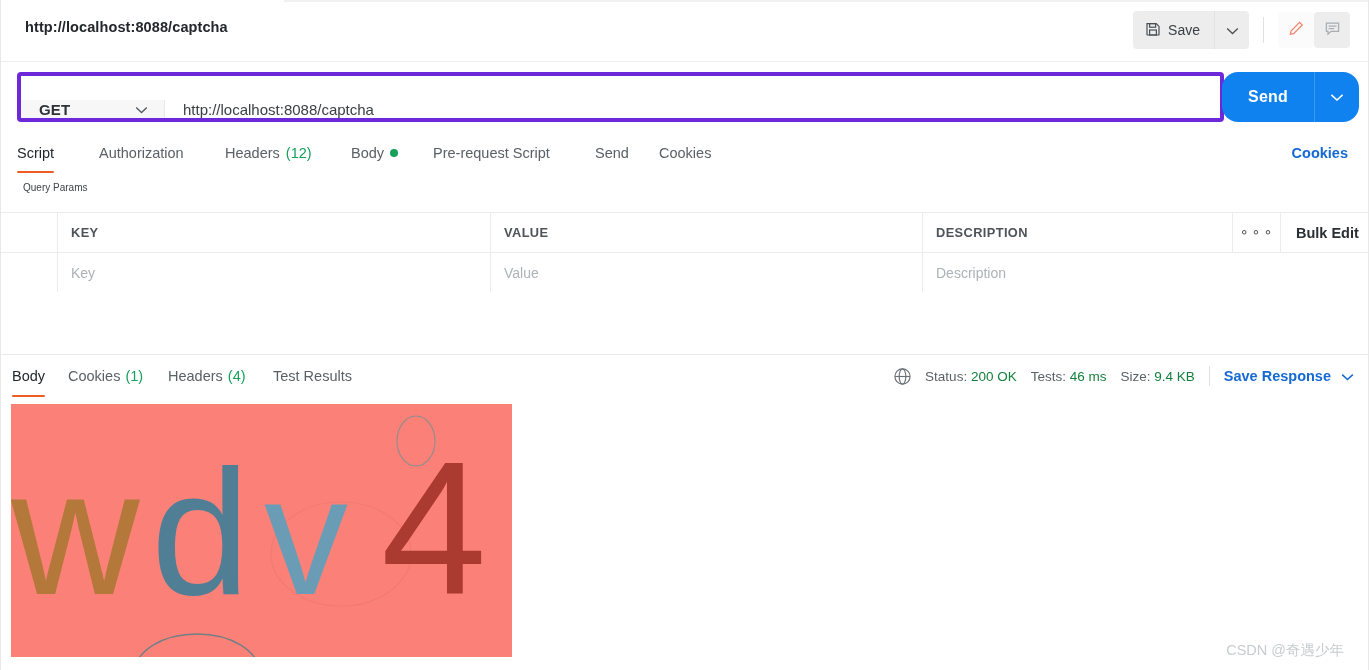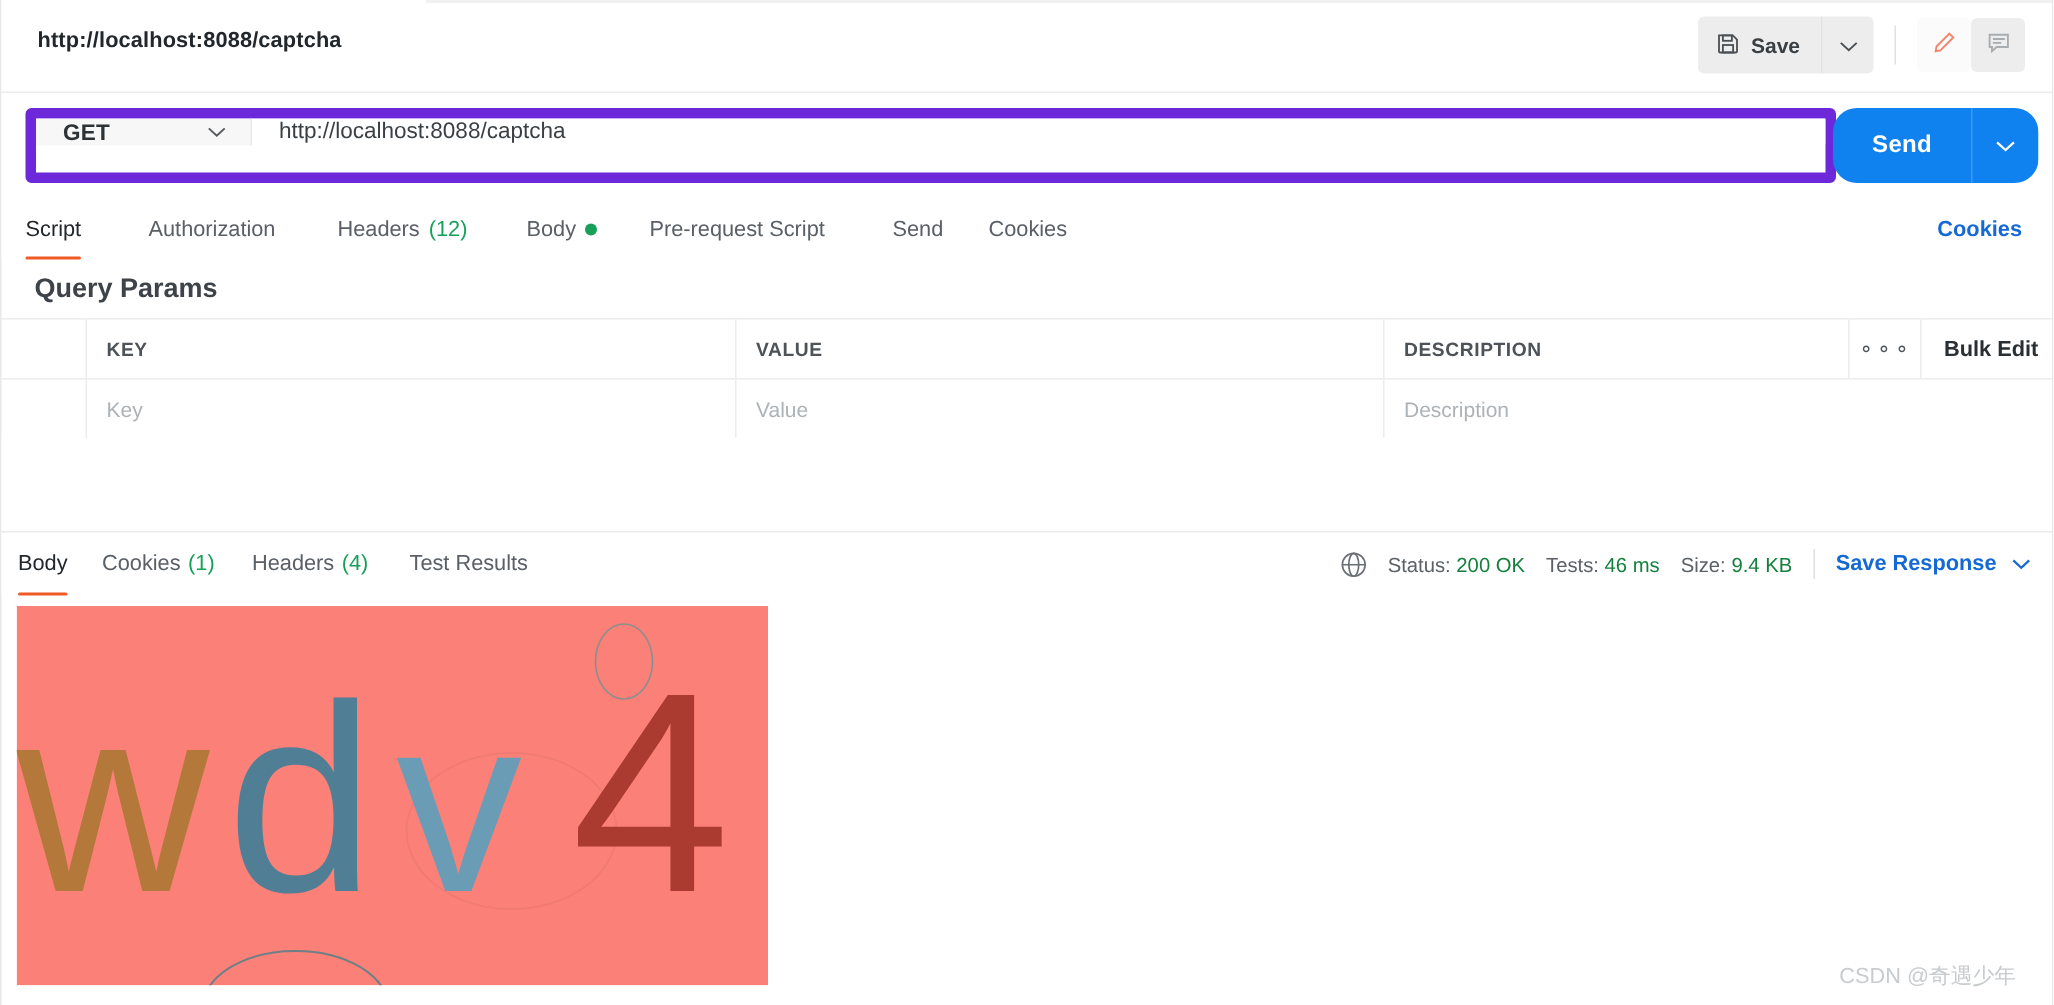"Save" .btn-save { font-weight: bold -> normal }
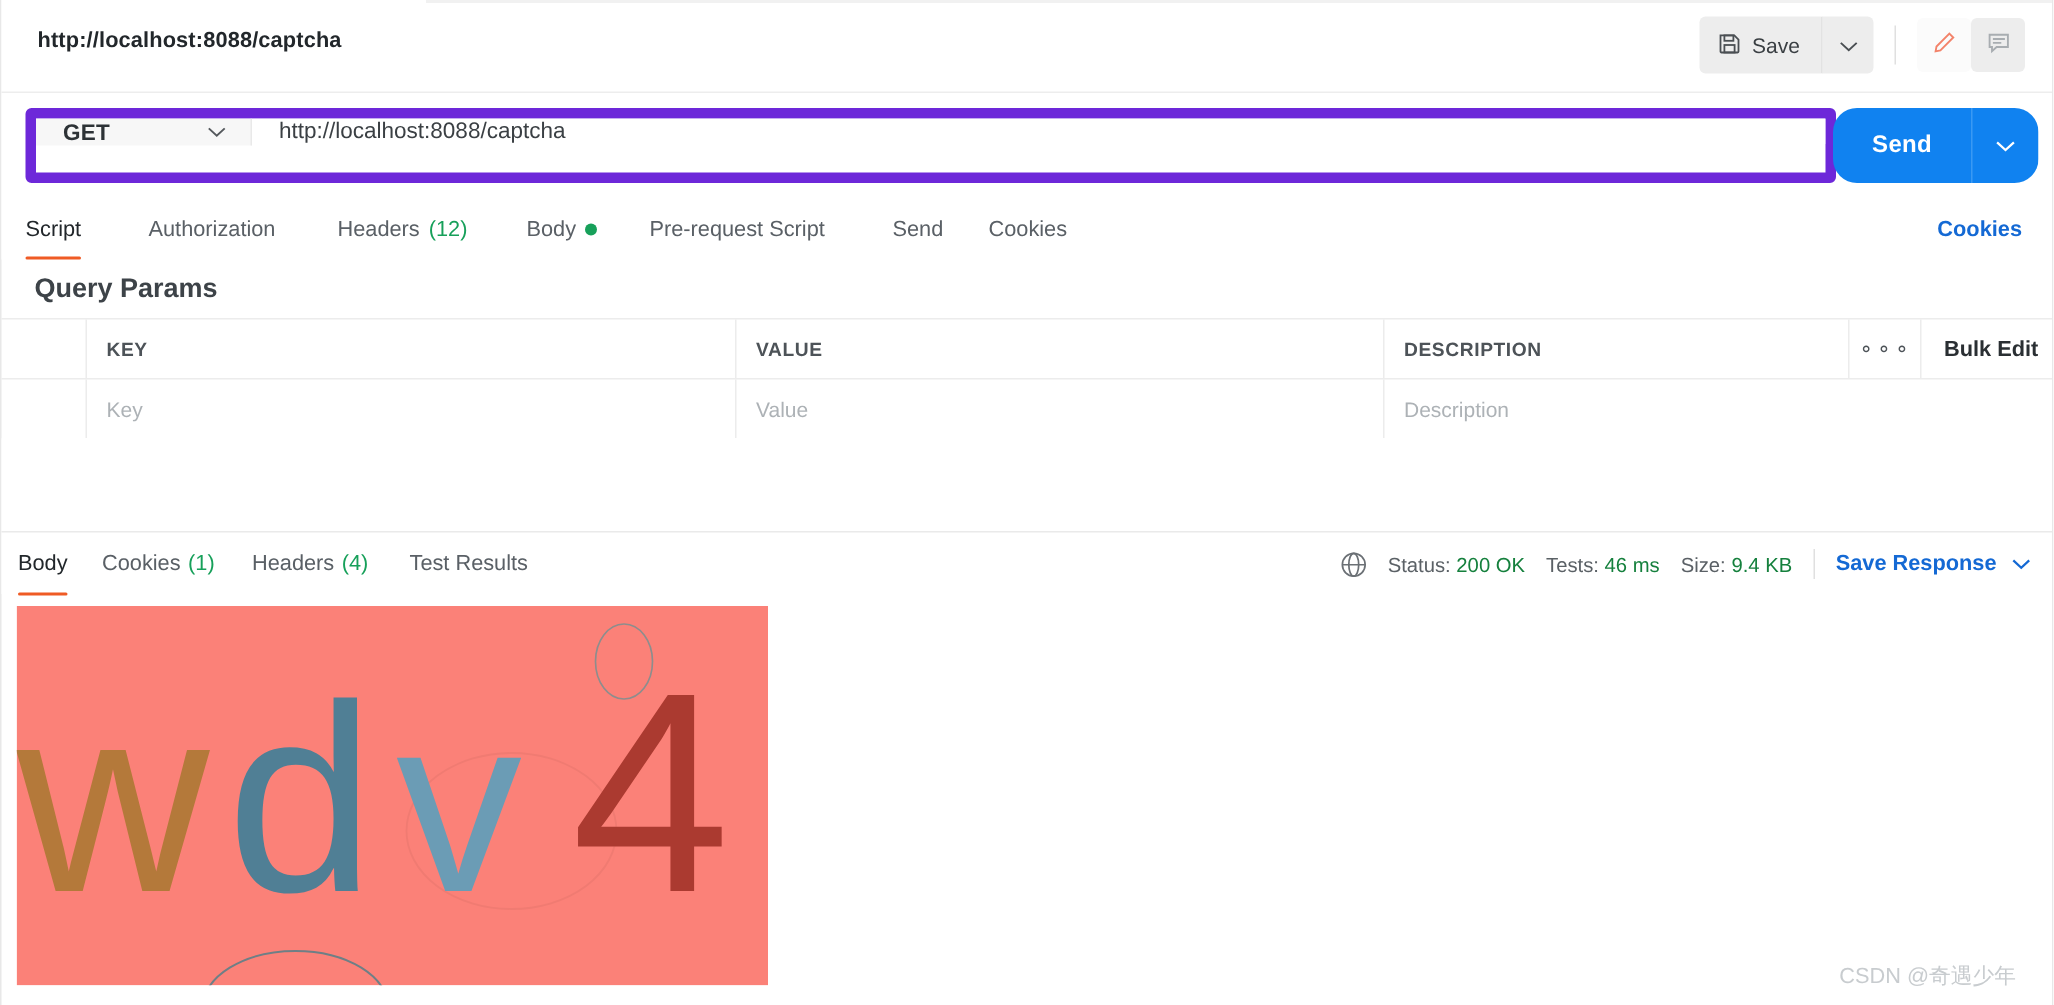"GET" .url-wrap { align-items: flex-start -> flex-end; border: 7px solid #6d28d9 -> 4px solid #6d28d9 }
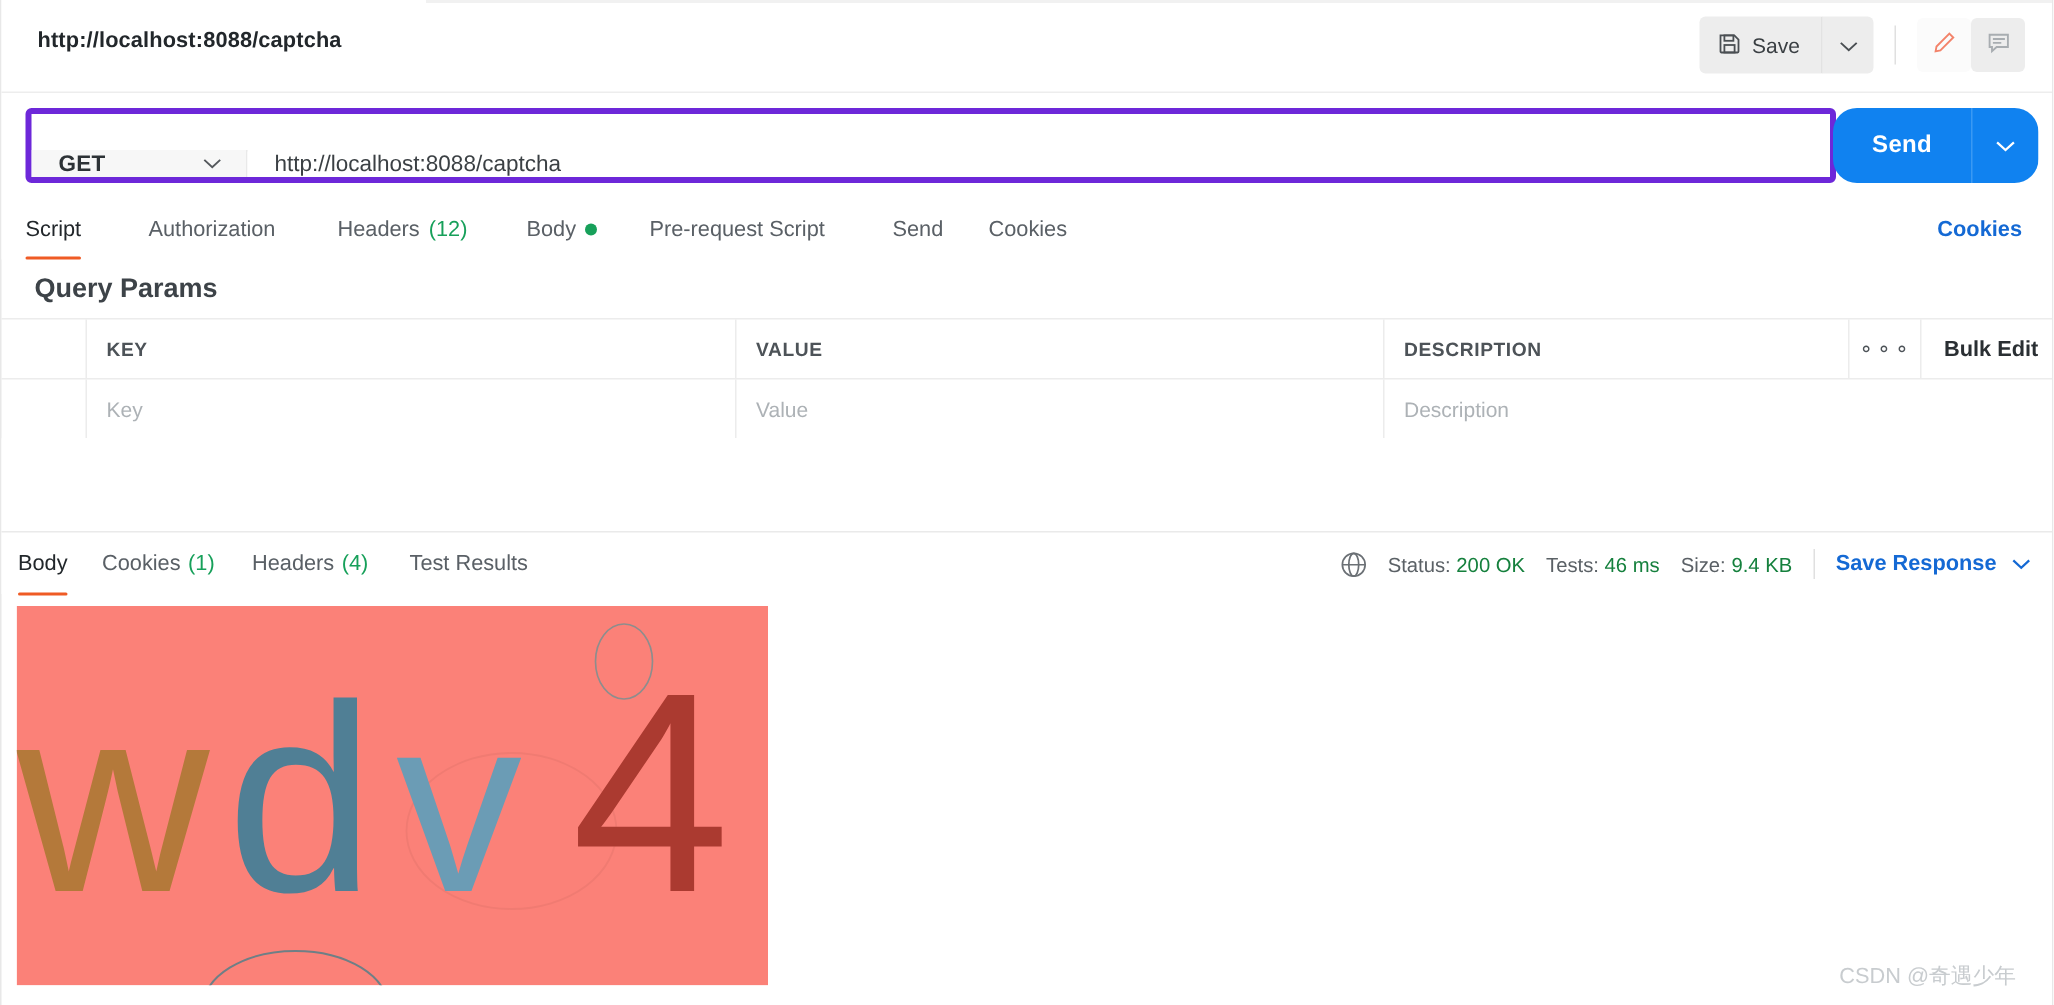"Query Params" .qp-title { font-size: 18px -> 10px; font-weight: bold -> normal }
